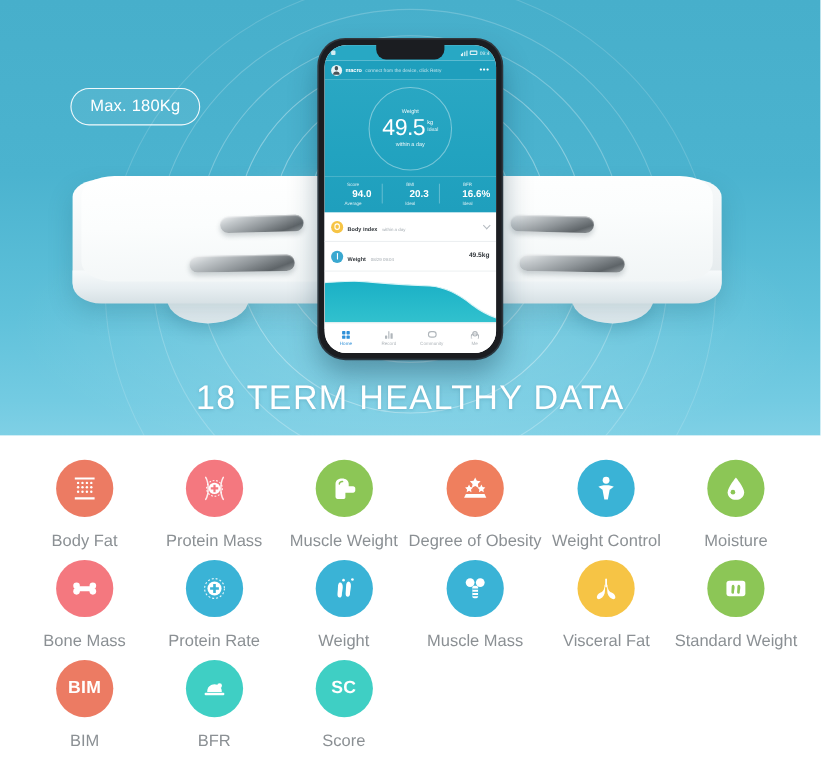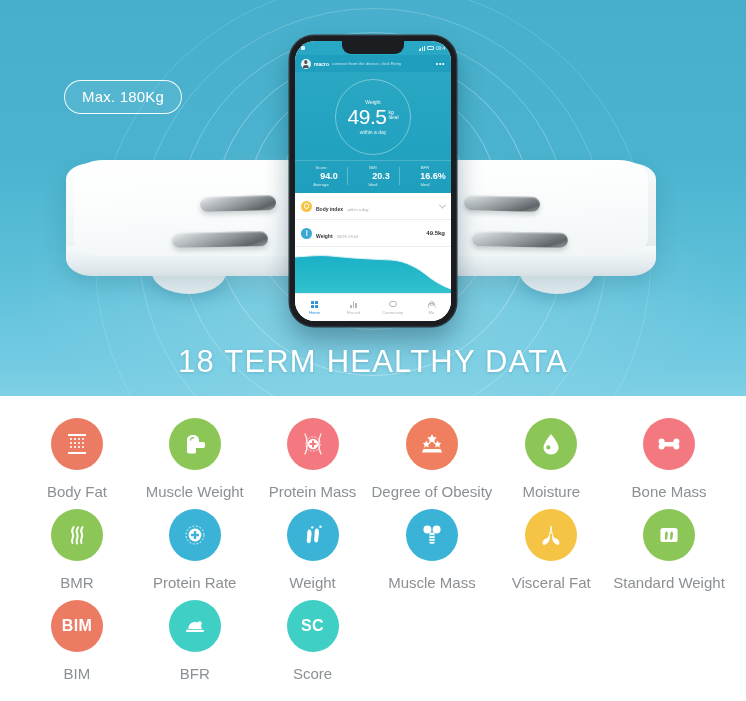"Muscle Weight" div.cell { order: before "Protein Mass" -> after "Protein Mass" }
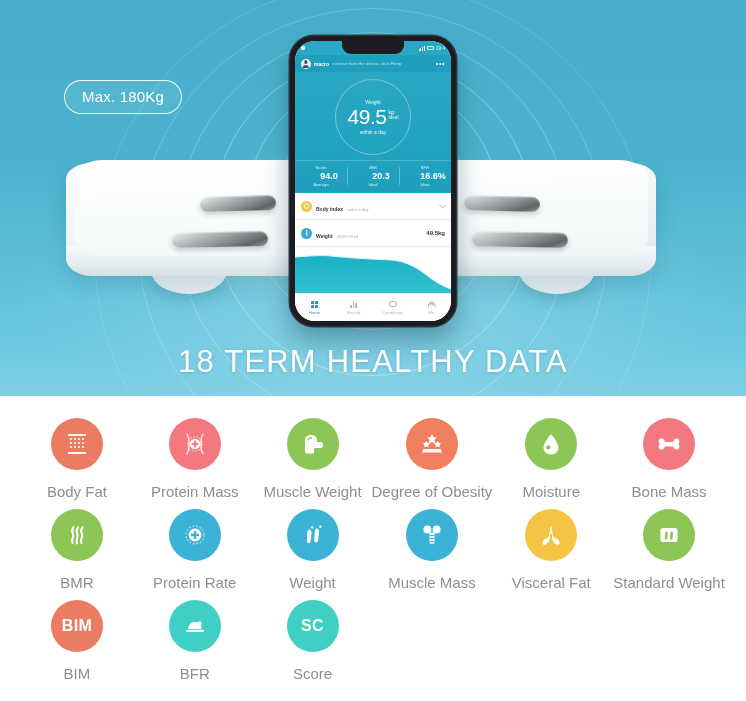"Weight Control" div.cell { html: none -> <div> <div> <svg> <circle></circle> <path></path> <path></path> </svg> </div> <div>Weight Control</div> </div> }
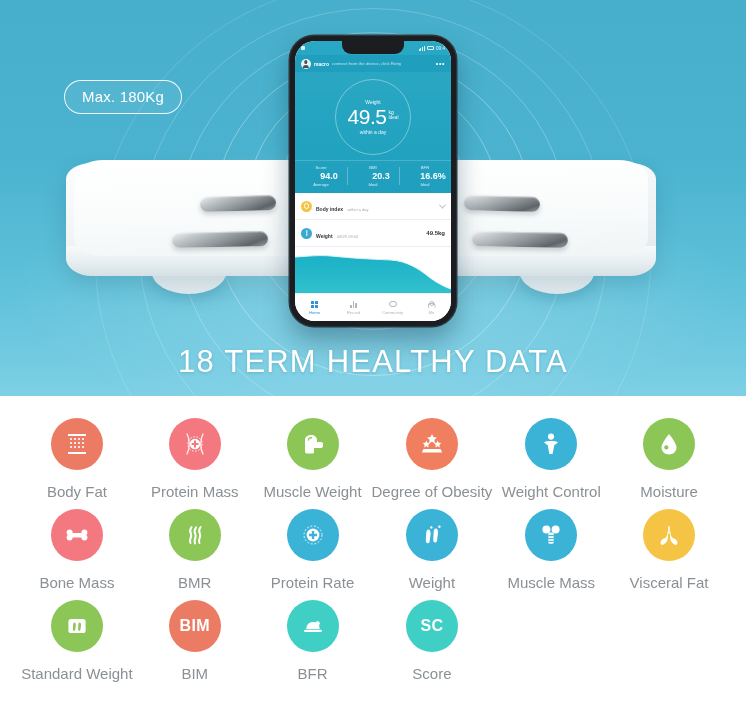"BMR" div.cell { html: <div> <div> <svg> <g> <path></path> <path></path> <path></path> </g> </svg> </div> <div>BMR</div> </div> -> none }
